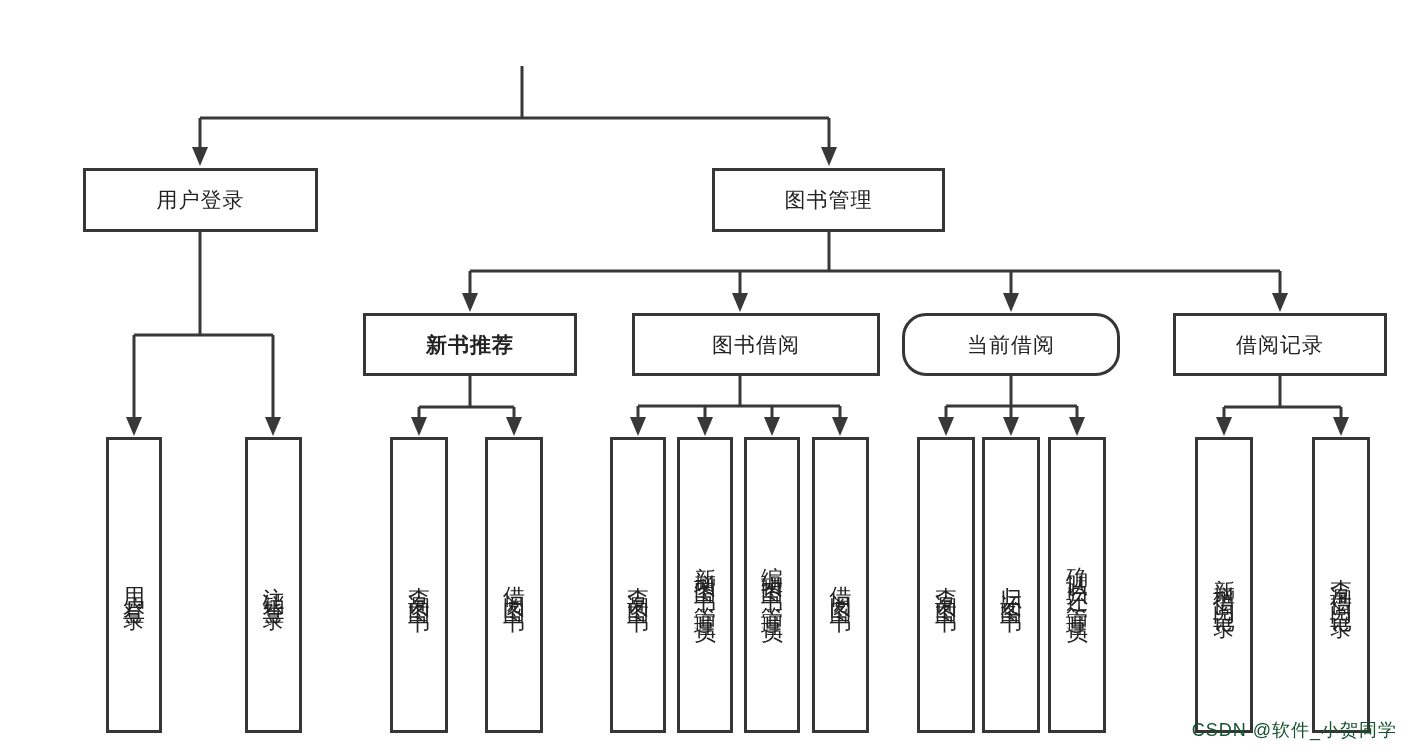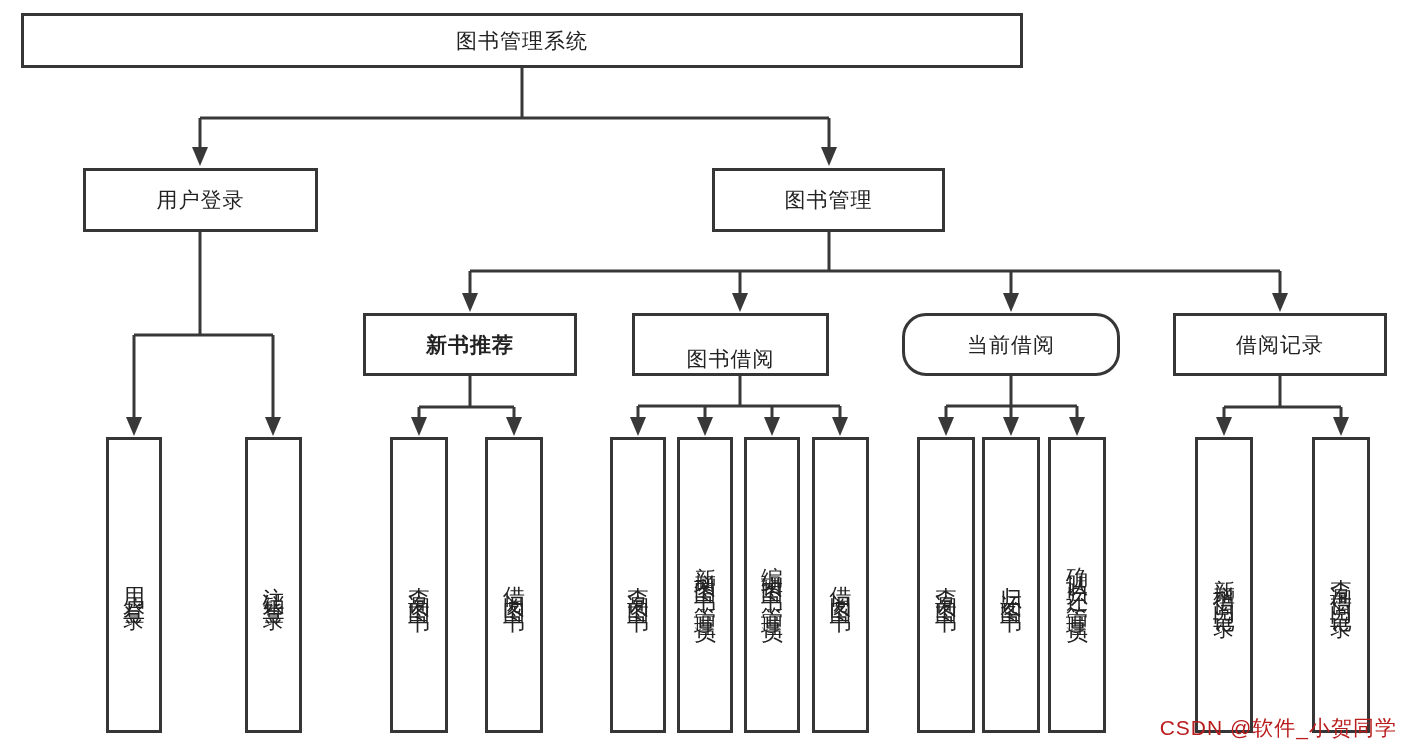"图书管理系统" div.hnode { html: <div> <span>图书管理系统</span> </div> -> none }
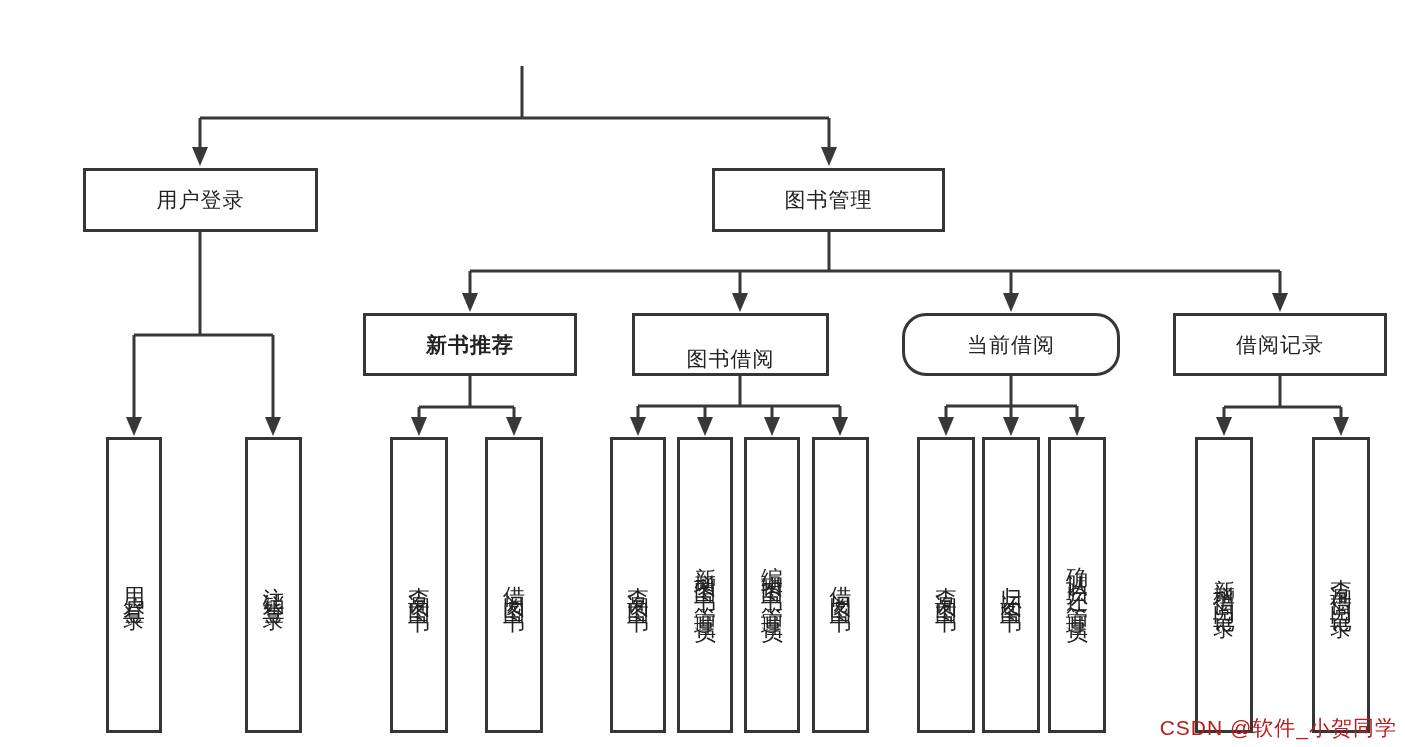"图书借阅" div.hnode { align-items: flex-end -> none; width: 197px -> 248px }
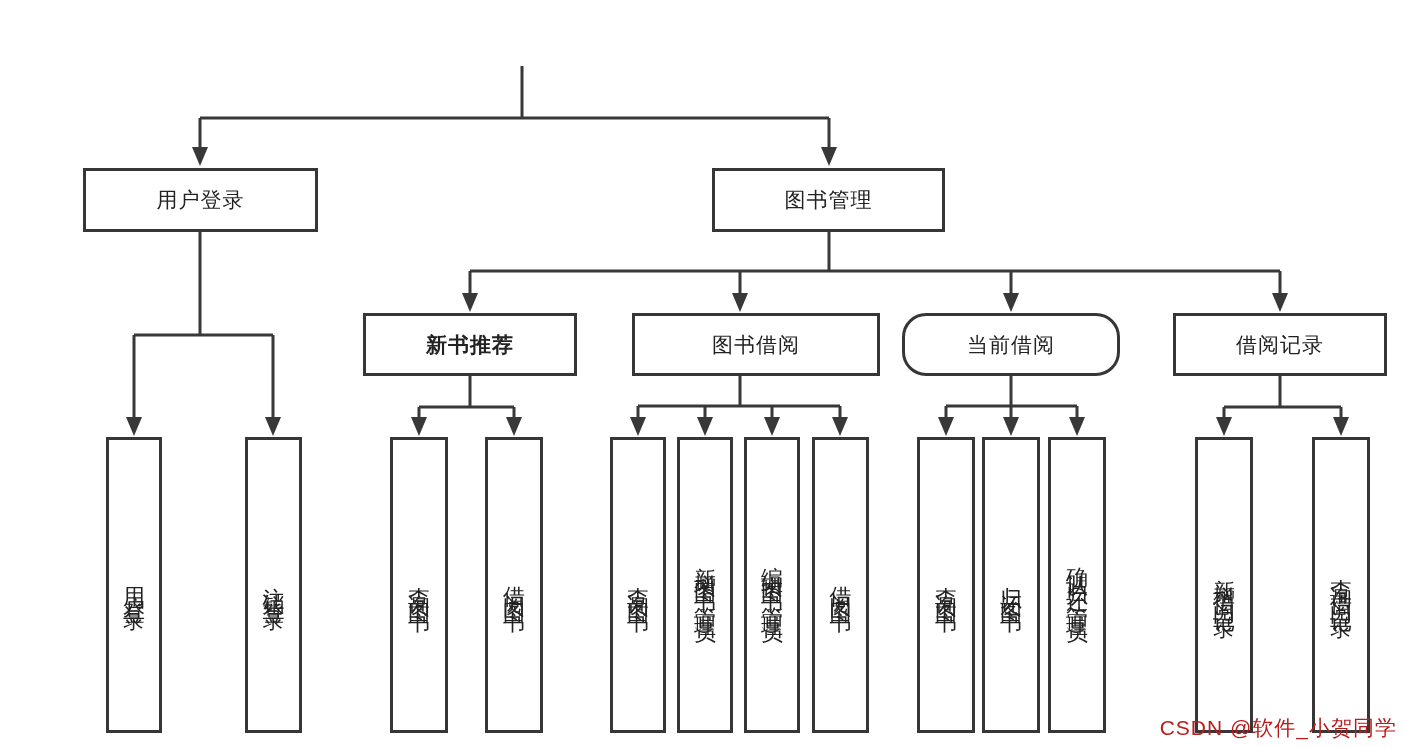"CSDN @软件_小贺同学" .watermark { color: #b91c1c -> #14532d; font-size: 21px -> 18px }
